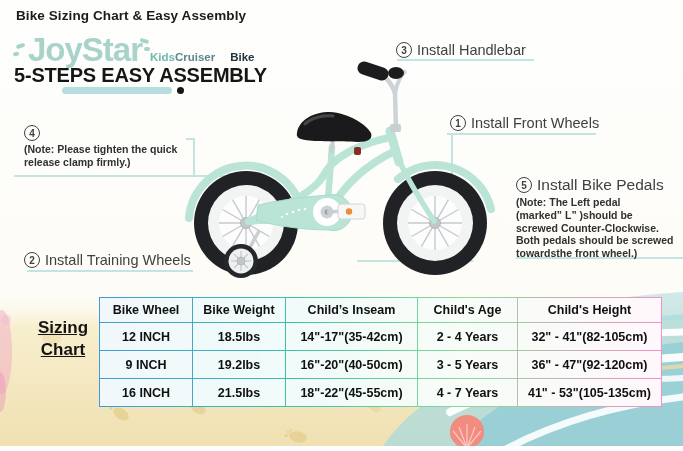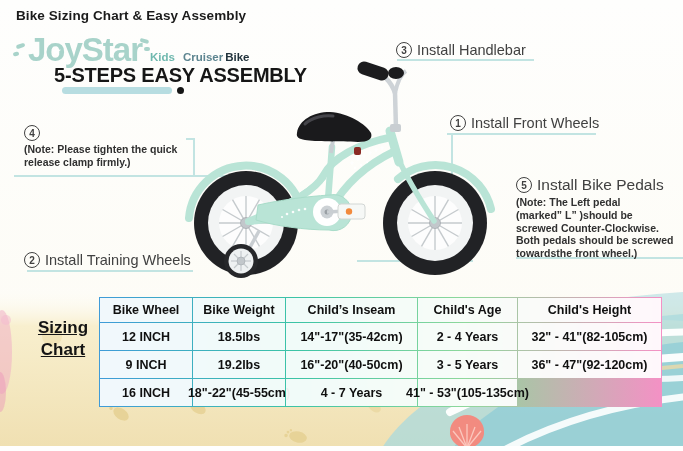"Cruiser" .tg-cruiser { margin-left: 8px -> 0 }
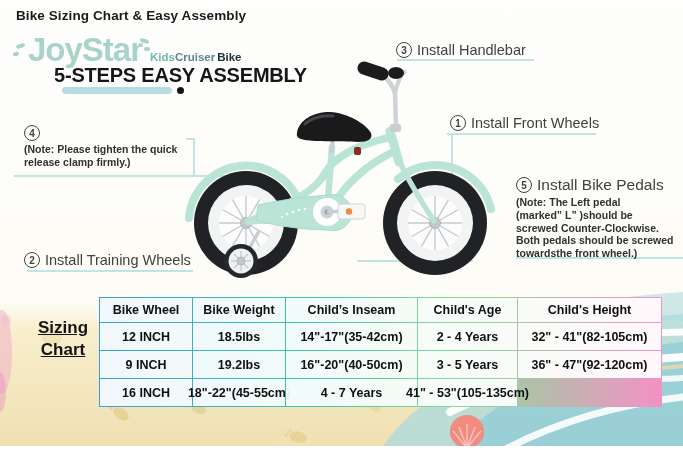"Bike" .tg-bike { margin-left: 2px -> 15px }
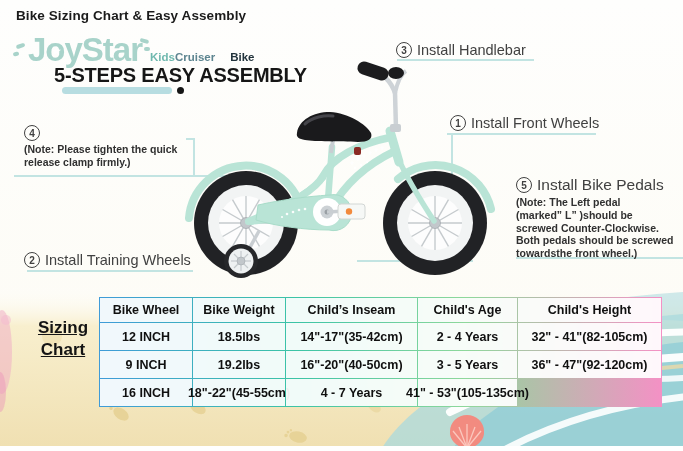"5-STEPS EASY ASSEMBLY" .headline { margin-left: 40px -> none }
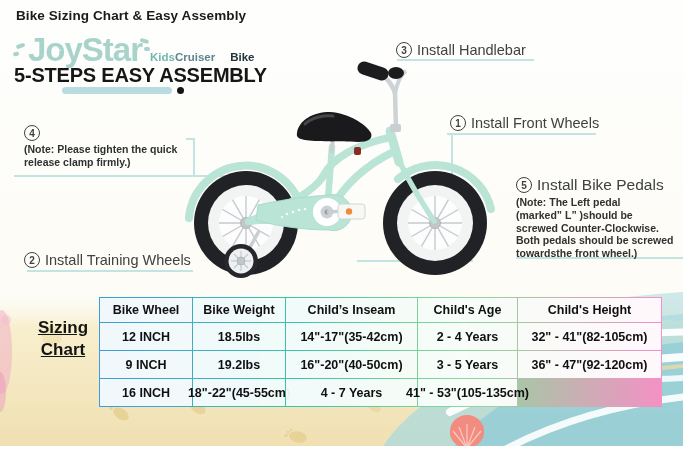"21.5lbs" div.cell { html: none -> <div>21.5lbs</div> }
